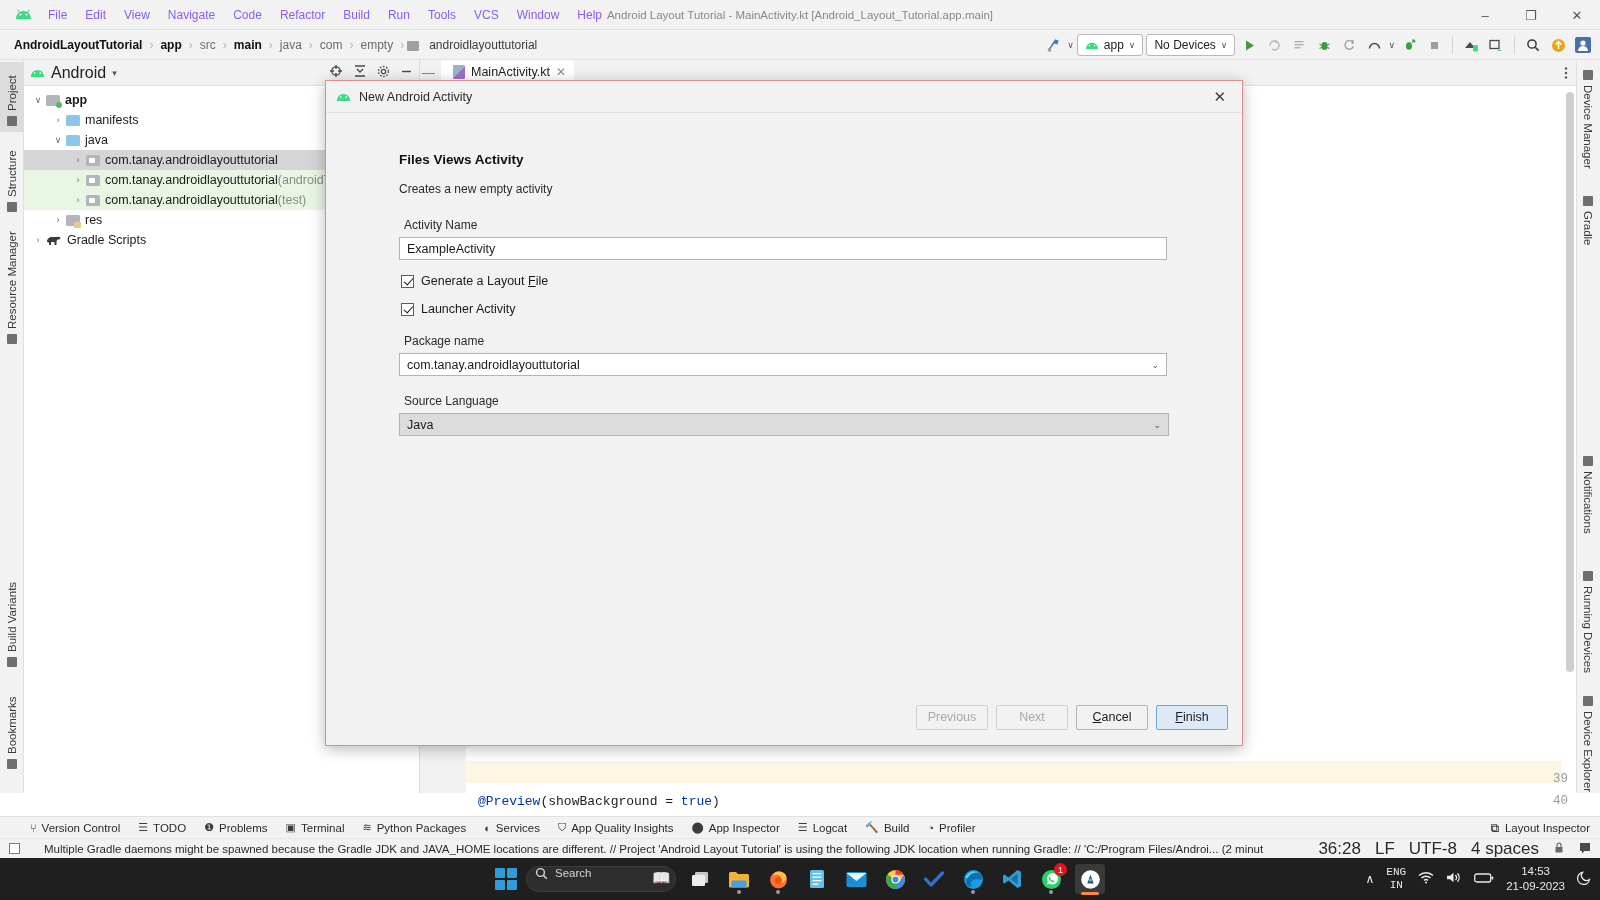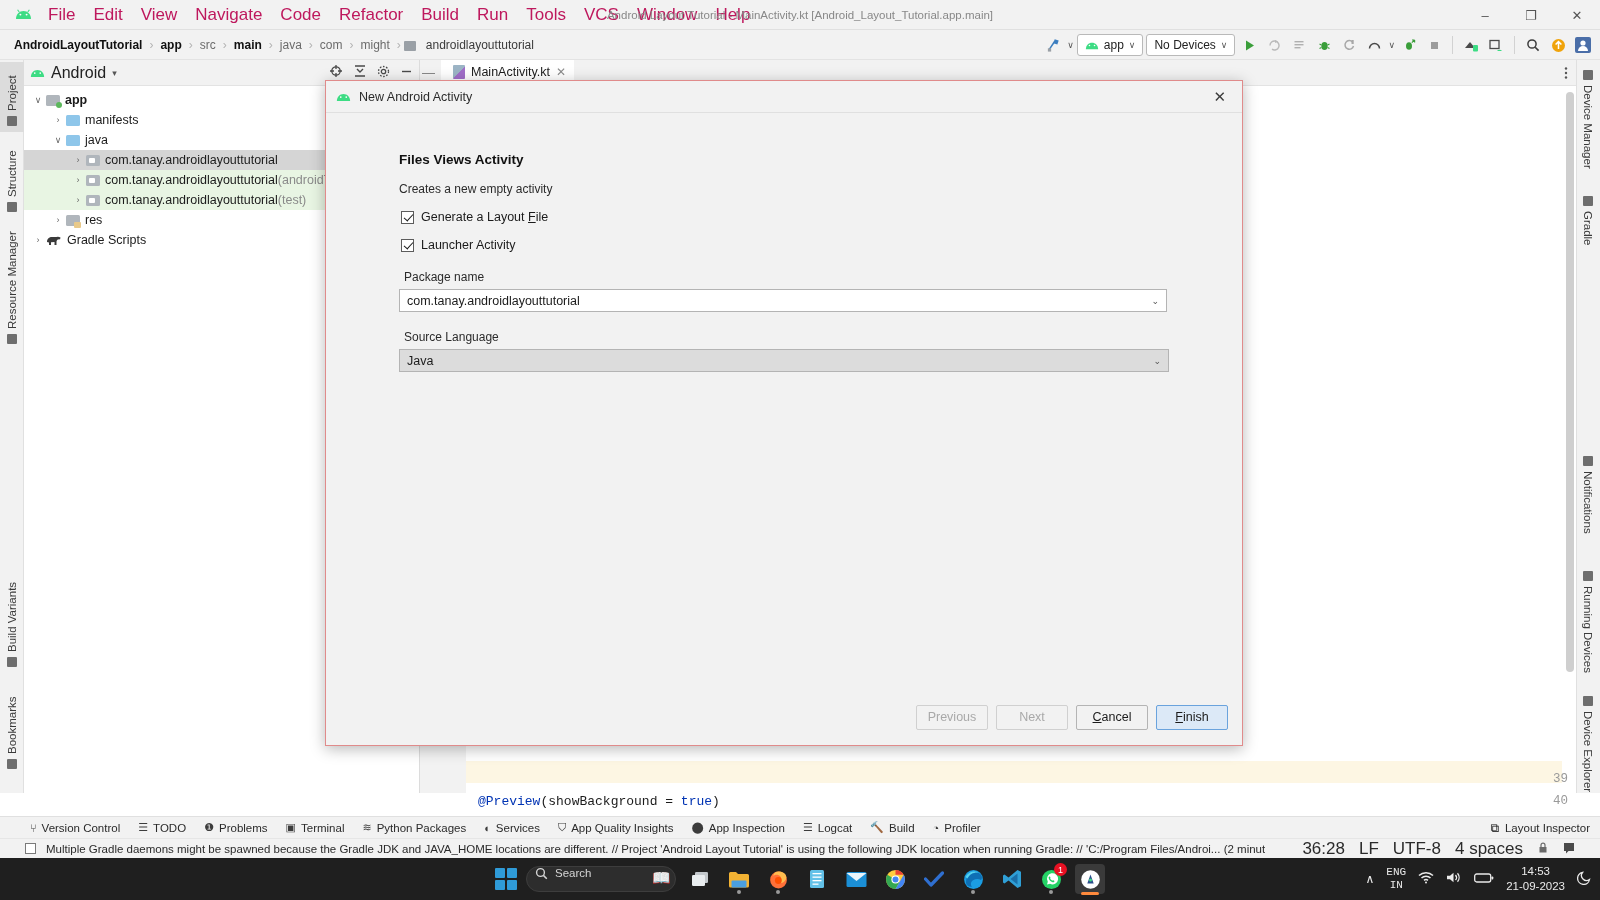"File" .menu-item { color: #be185d -> #8b5cf6; font-size: 17px -> 12px }
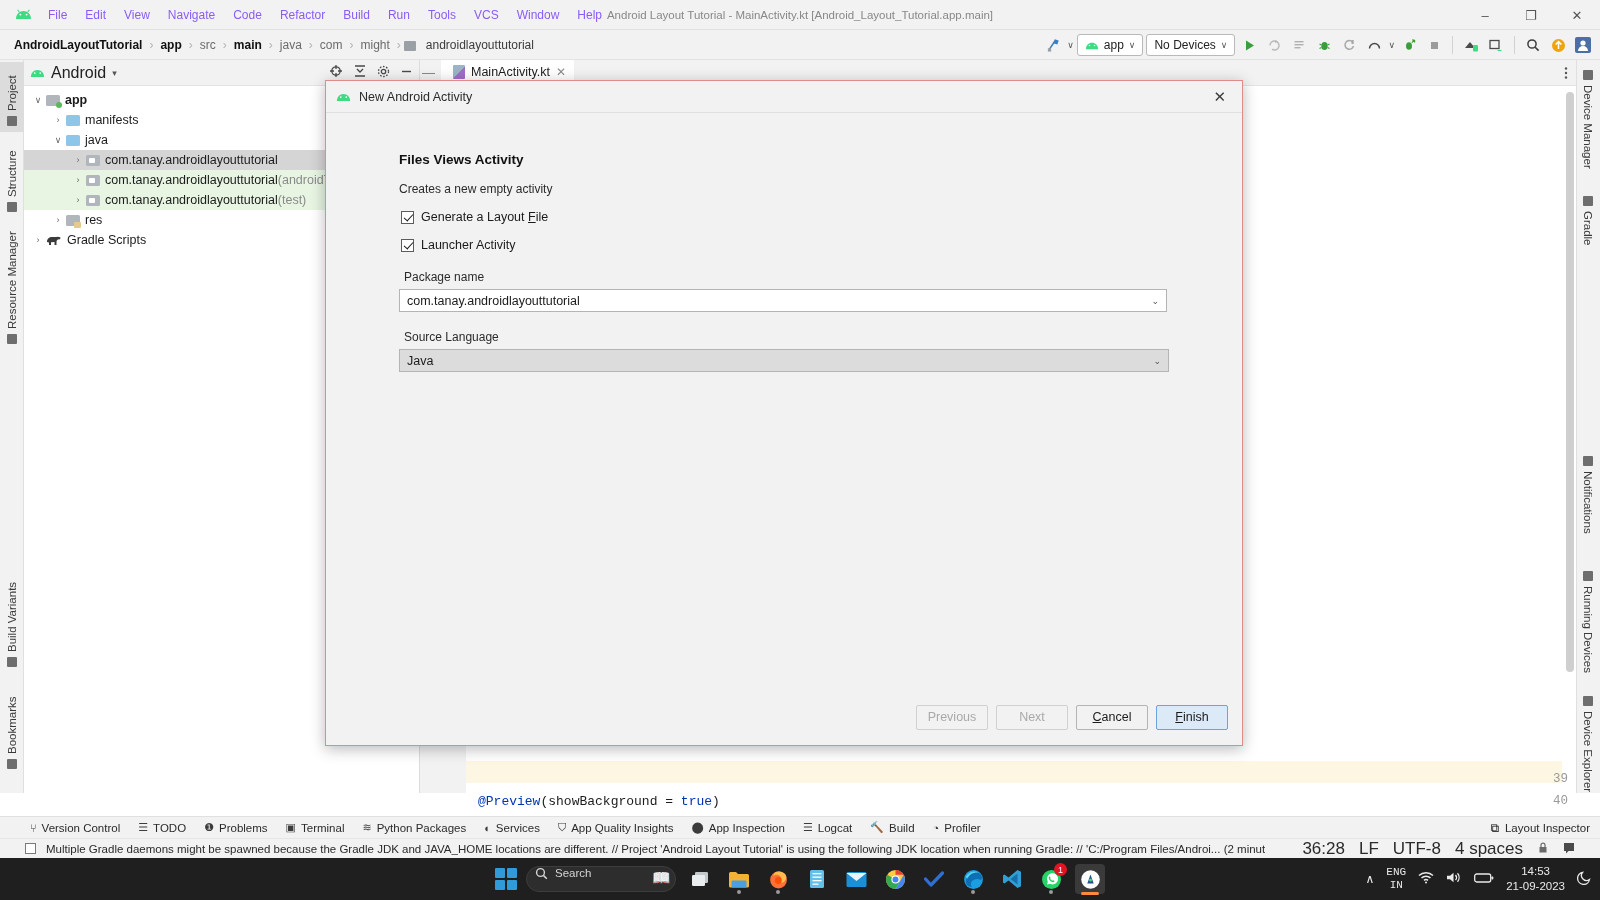"might" span.crumb { text: might -> empty }
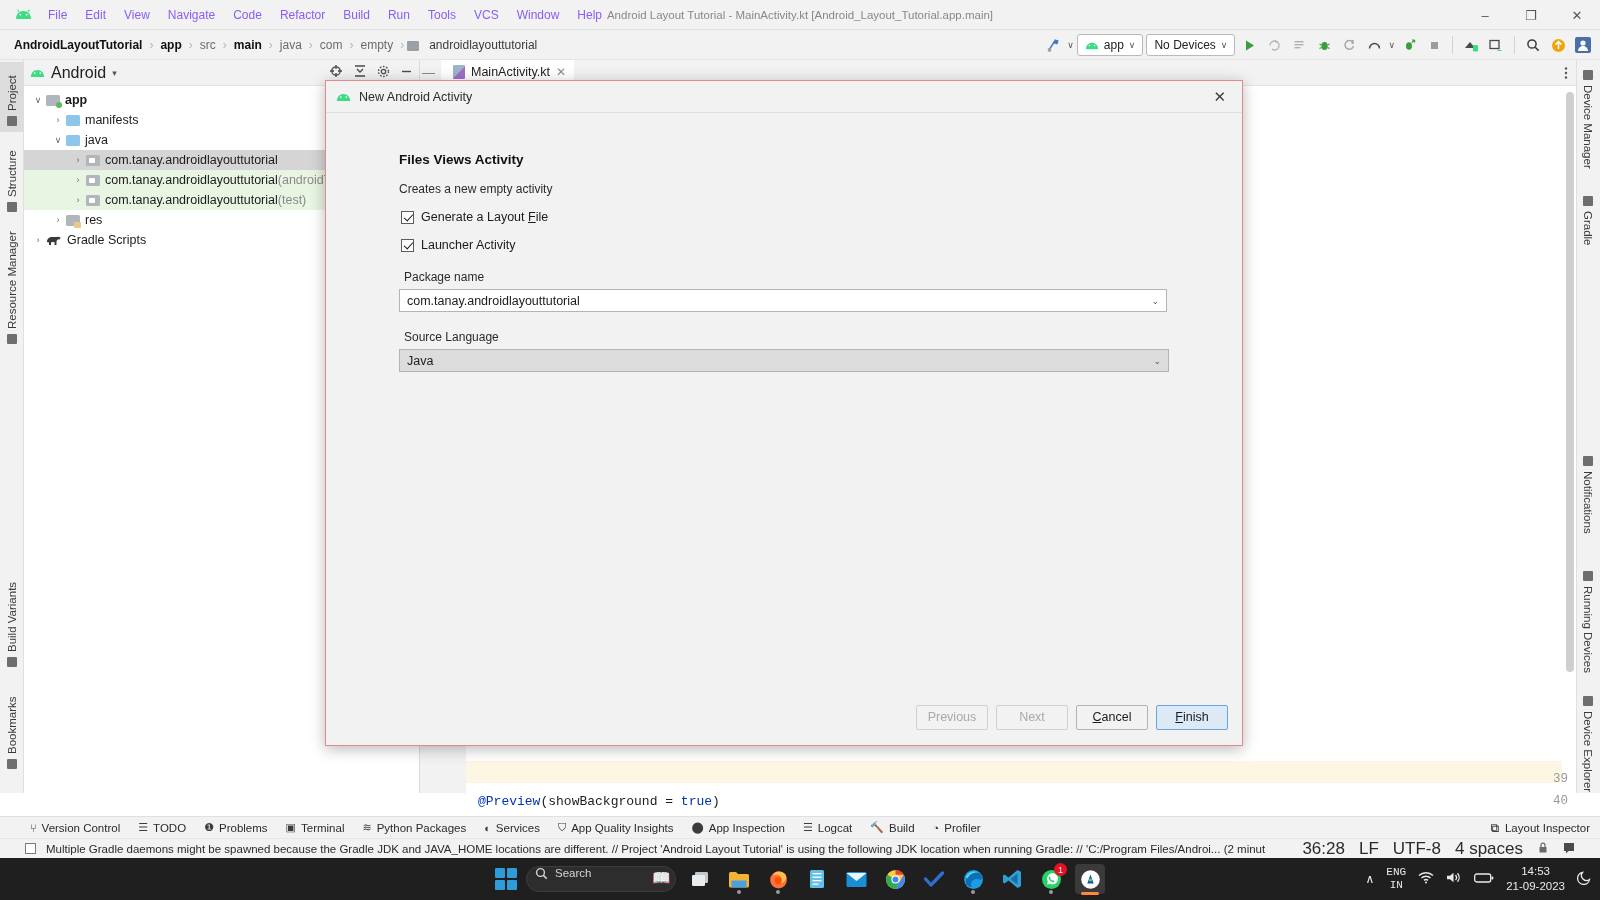"Activity Name" div.ftop { html: none -> <div> <div>Activity Name</div> <div> <span>ExampleActivity</span> </div> </div> }
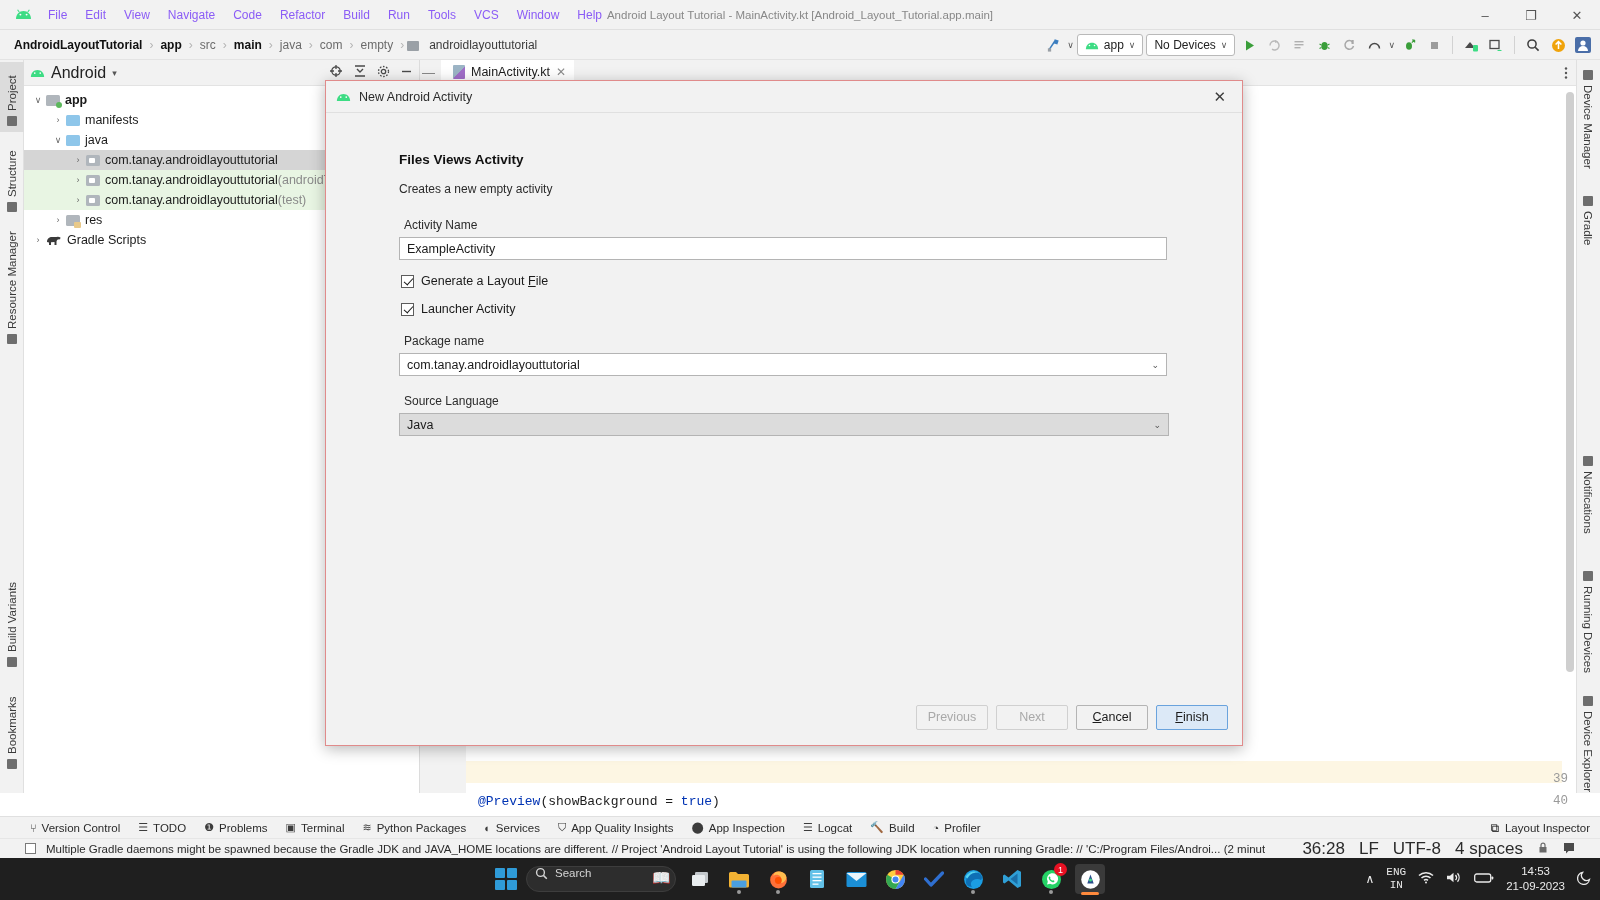"App Inspection" span { text: Inspection -> Inspector }
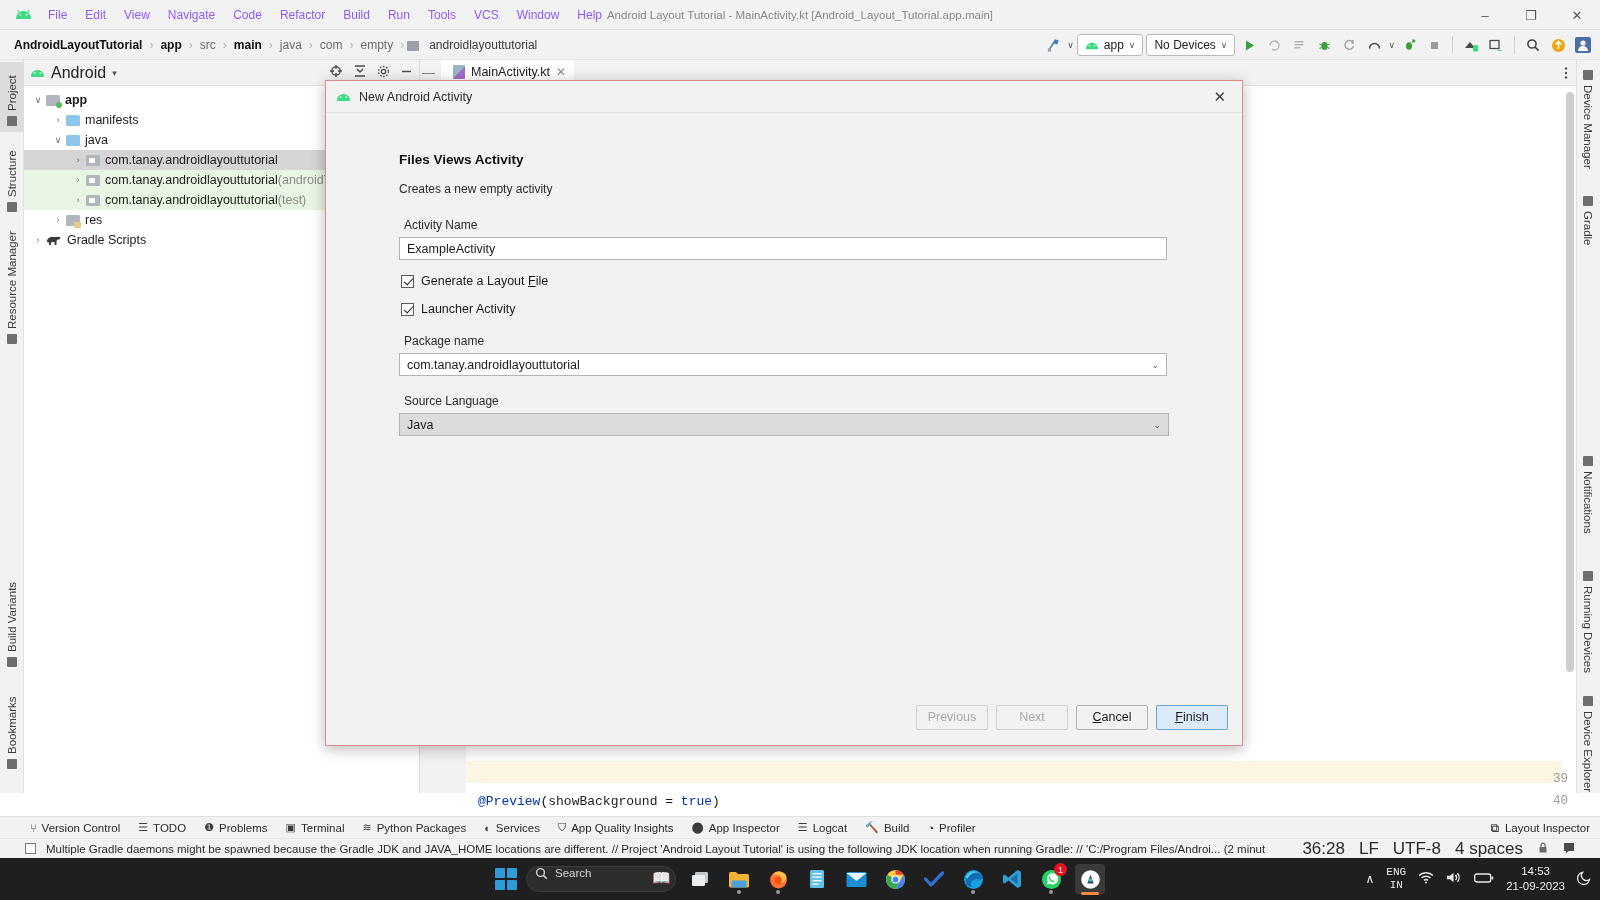"Multiple Gradle daemons might be" .statusbar { gap: 10px -> 24px; padding: 0 25px -> 0 9px }
